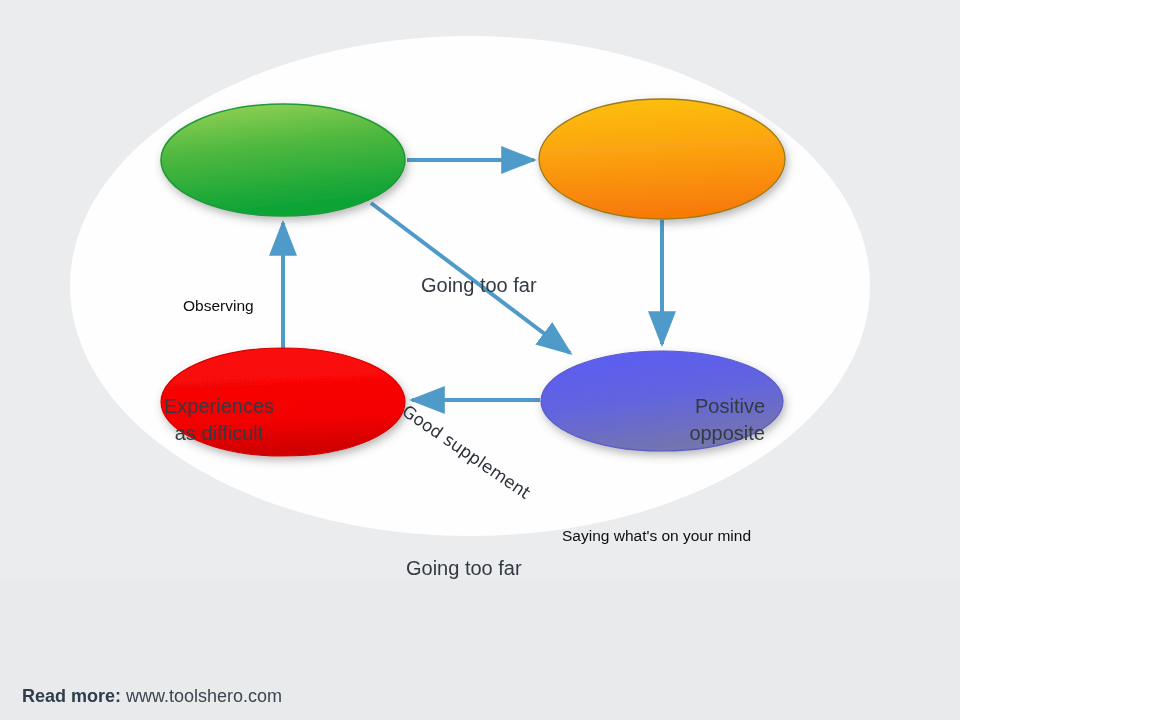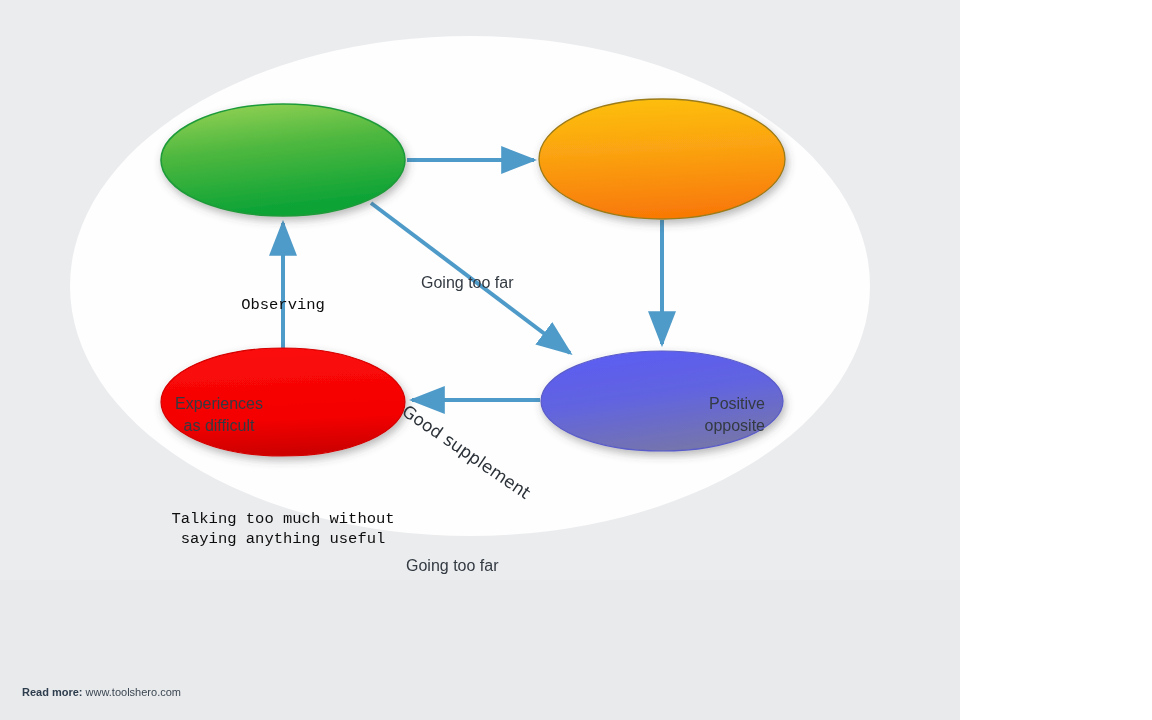"Going too far" .conn-label { font-size: 16px -> 20px }
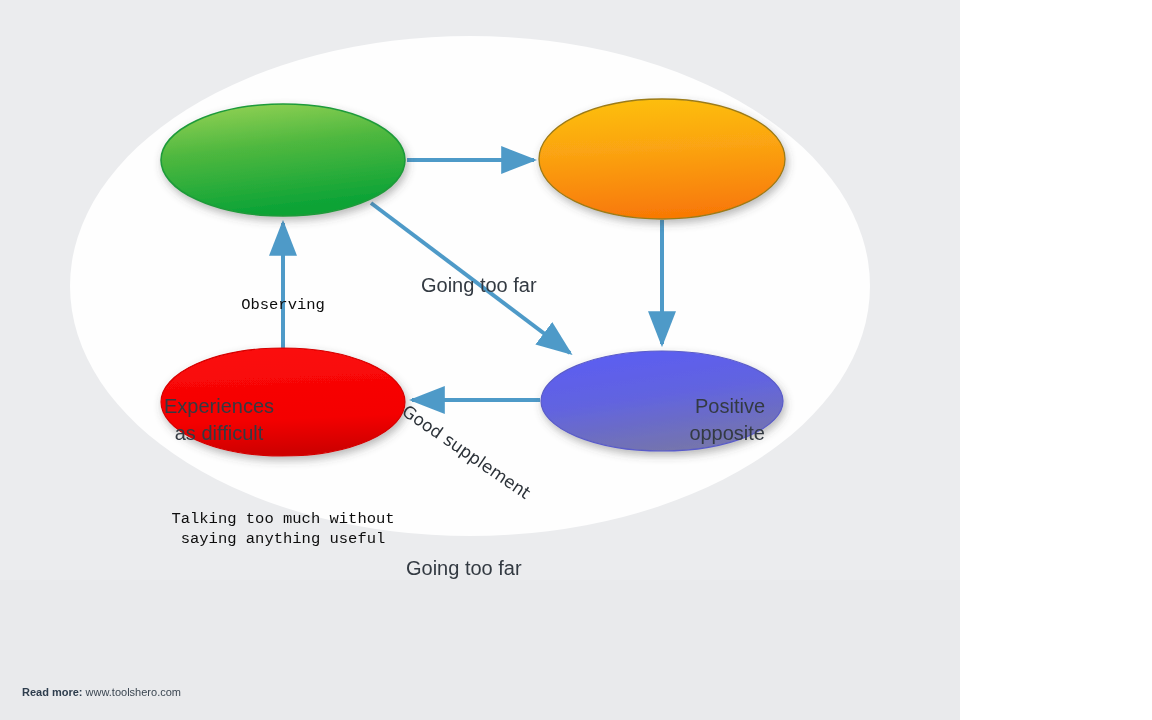"Observing" .node-label { font-family: Liberation Mono, monospace -> Liberation Sans, sans-serif; text-align: center -> left }
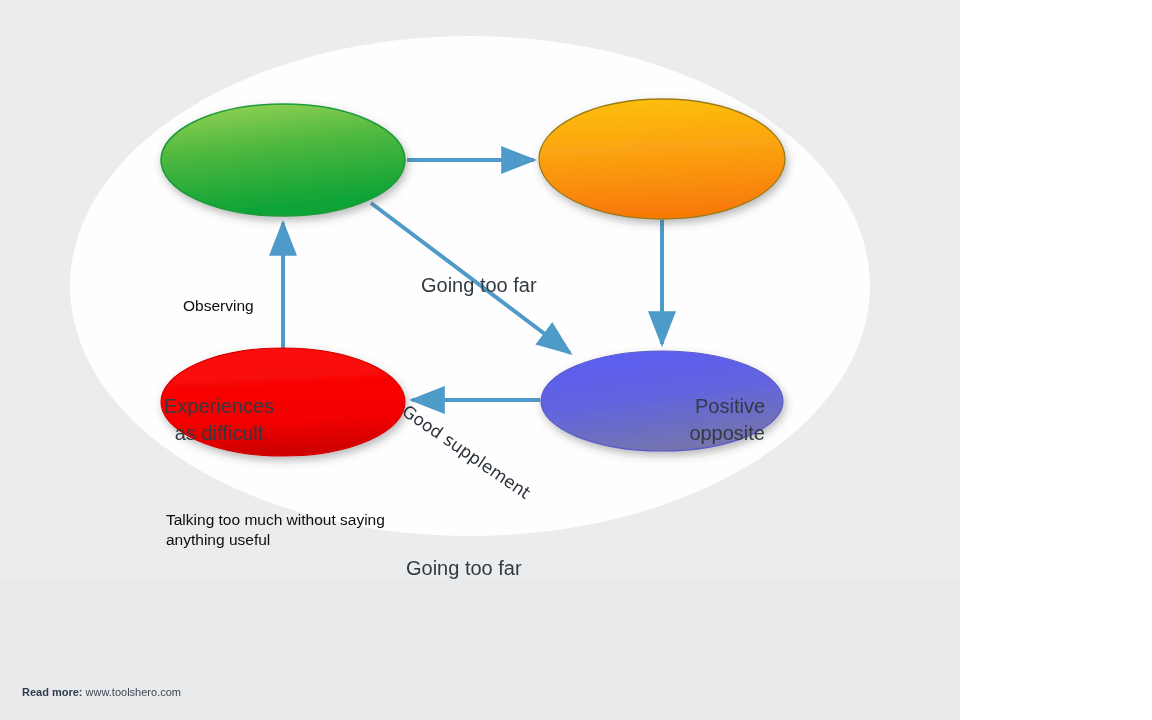"Talking too much without saying" div.node-label { html: <div>Talking too much without saying anything useful</div> -> none }
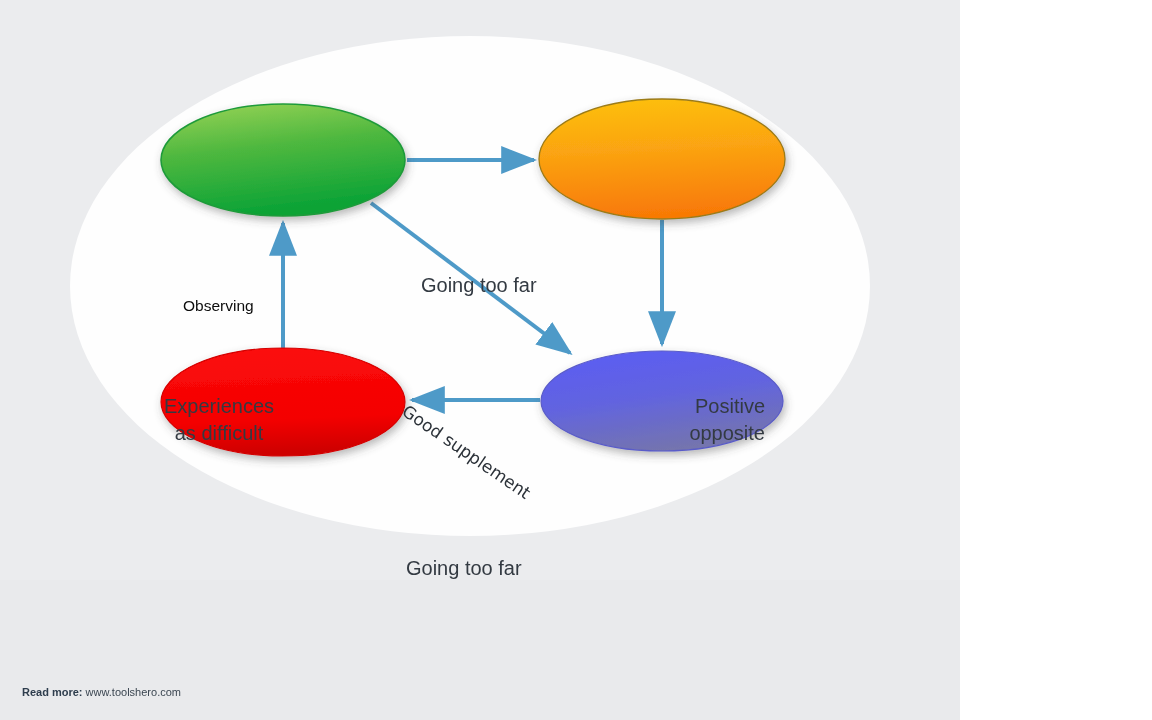"Saying what's on your mind" div.node-label { html: none -> <div>Saying what's on your mind</div> }
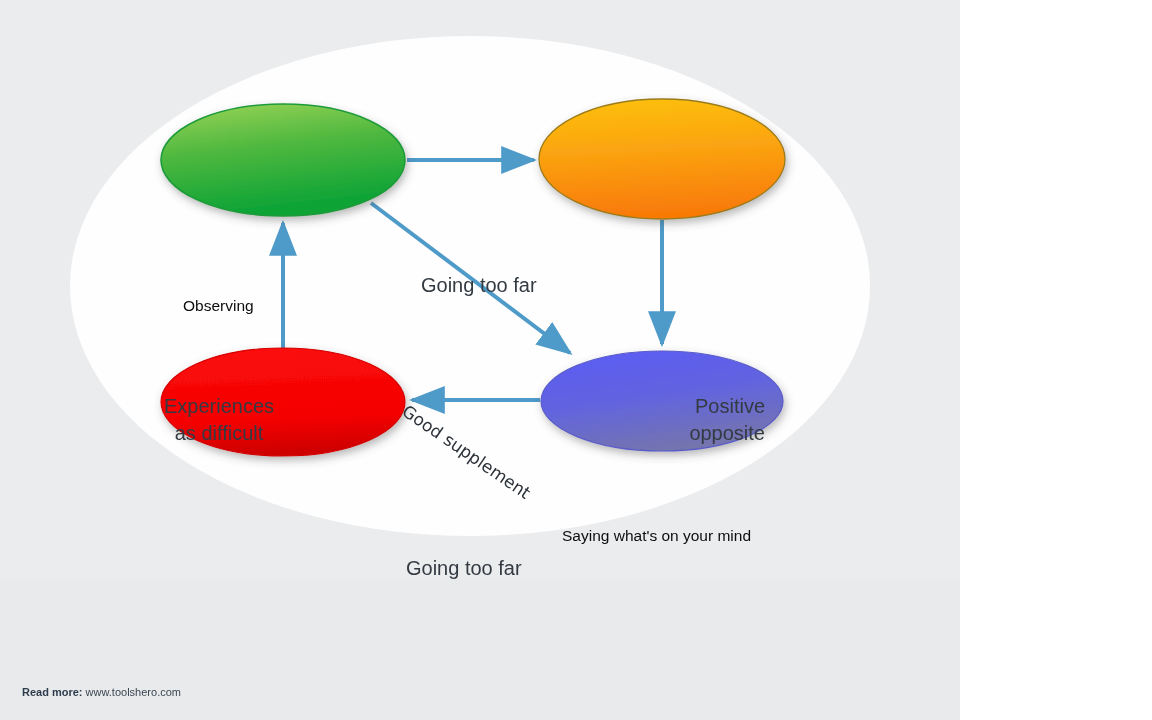"Read more: www.toolshero.com" #footer { font-size: 11px -> 18px }
